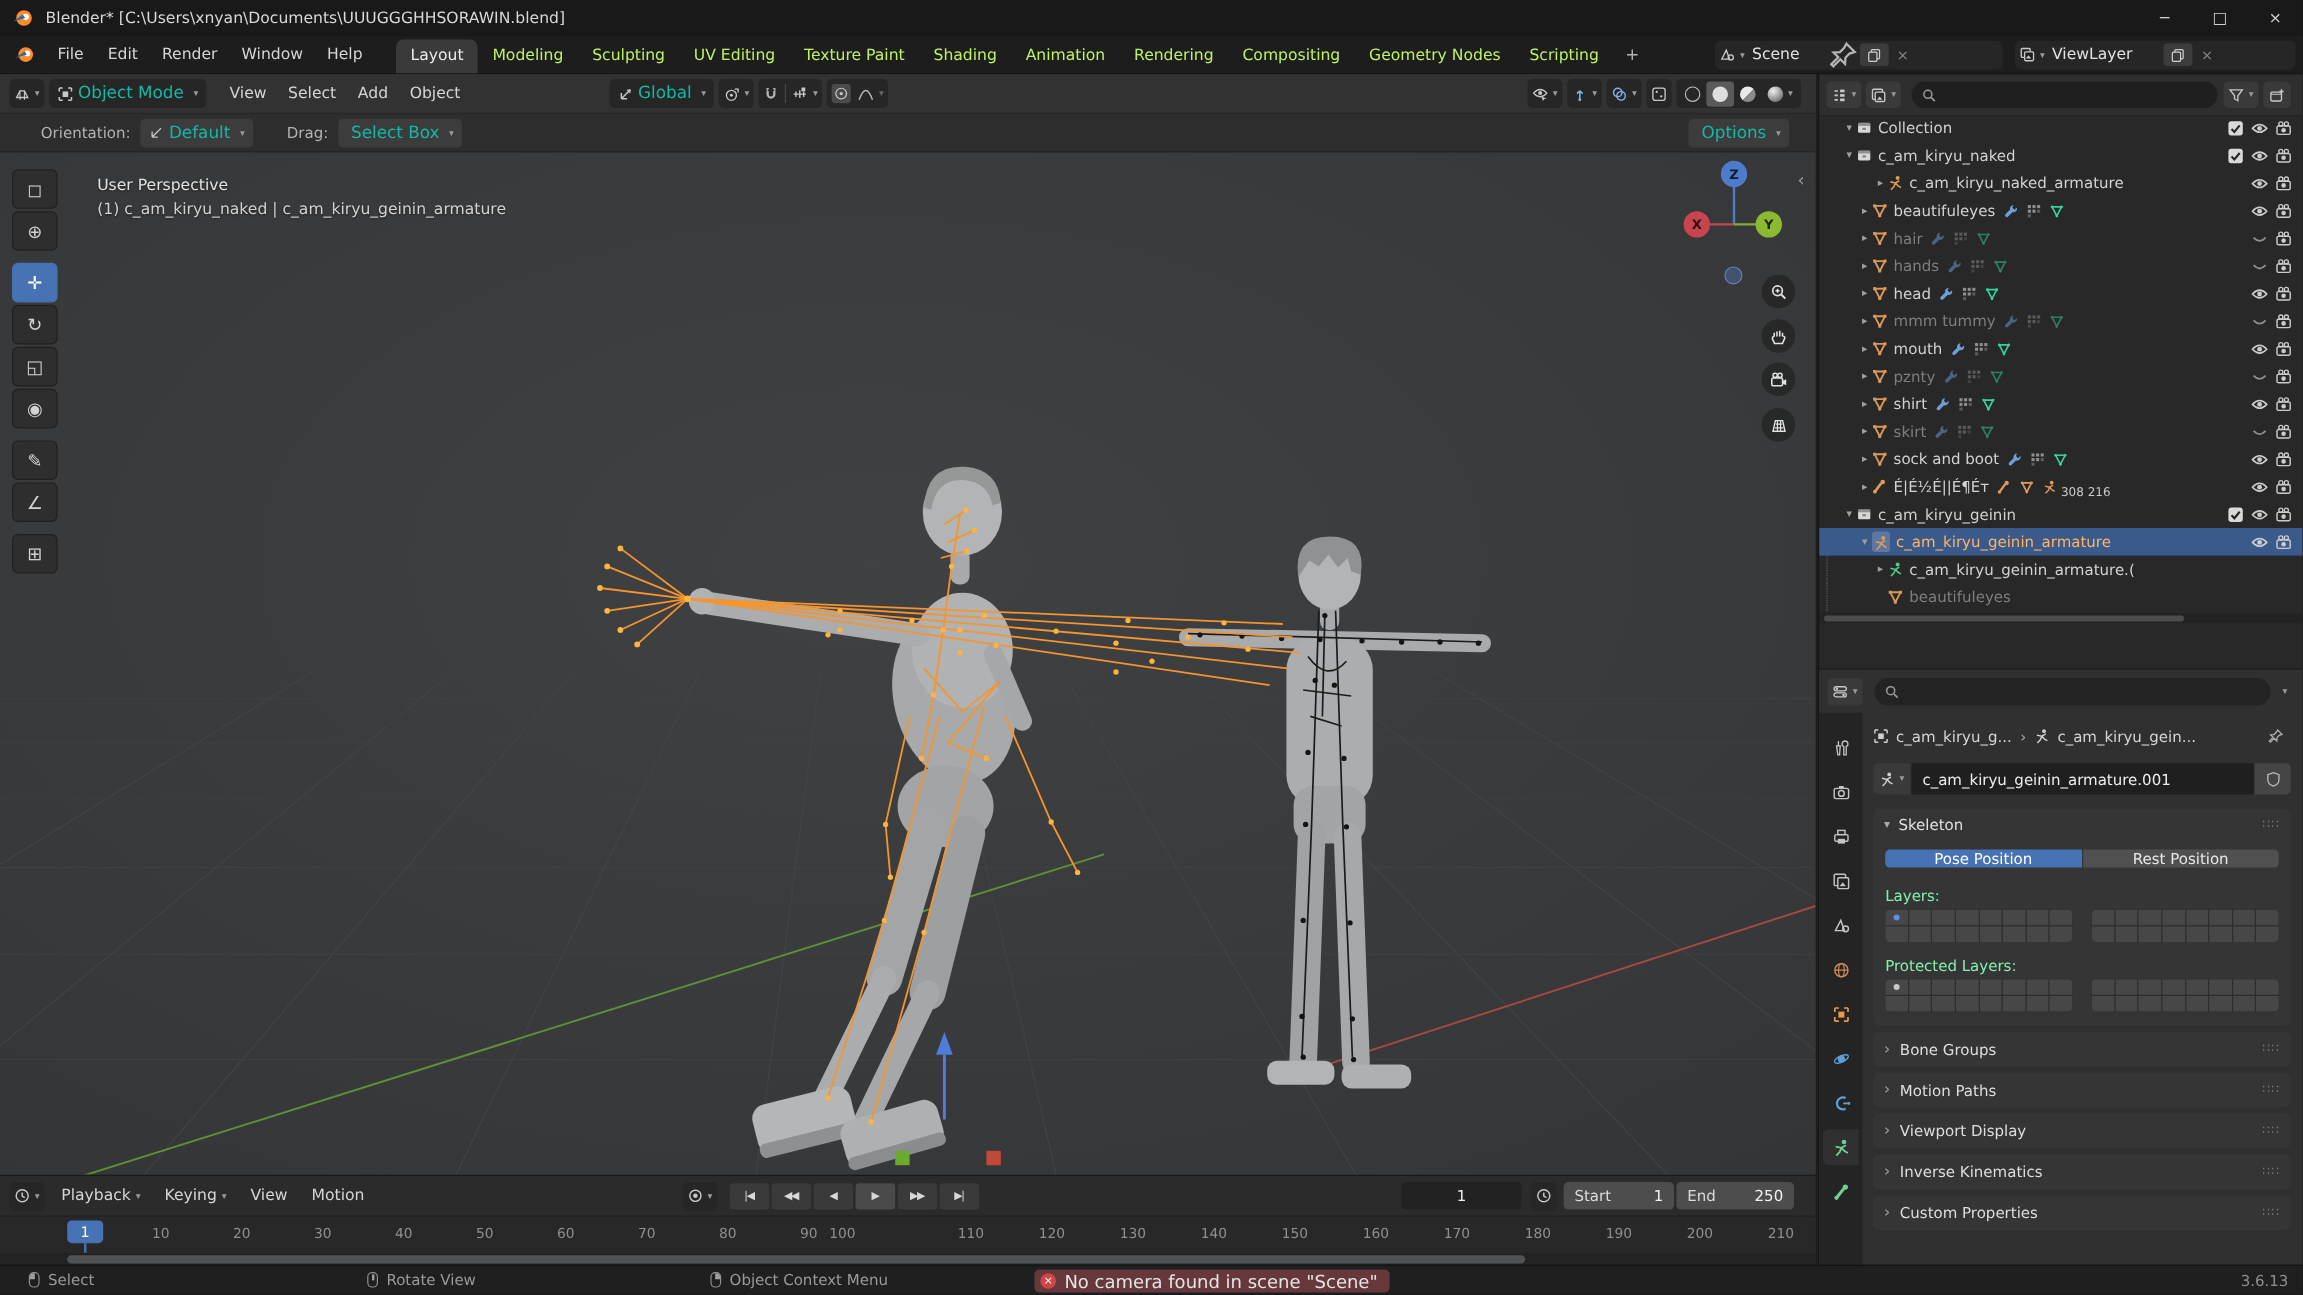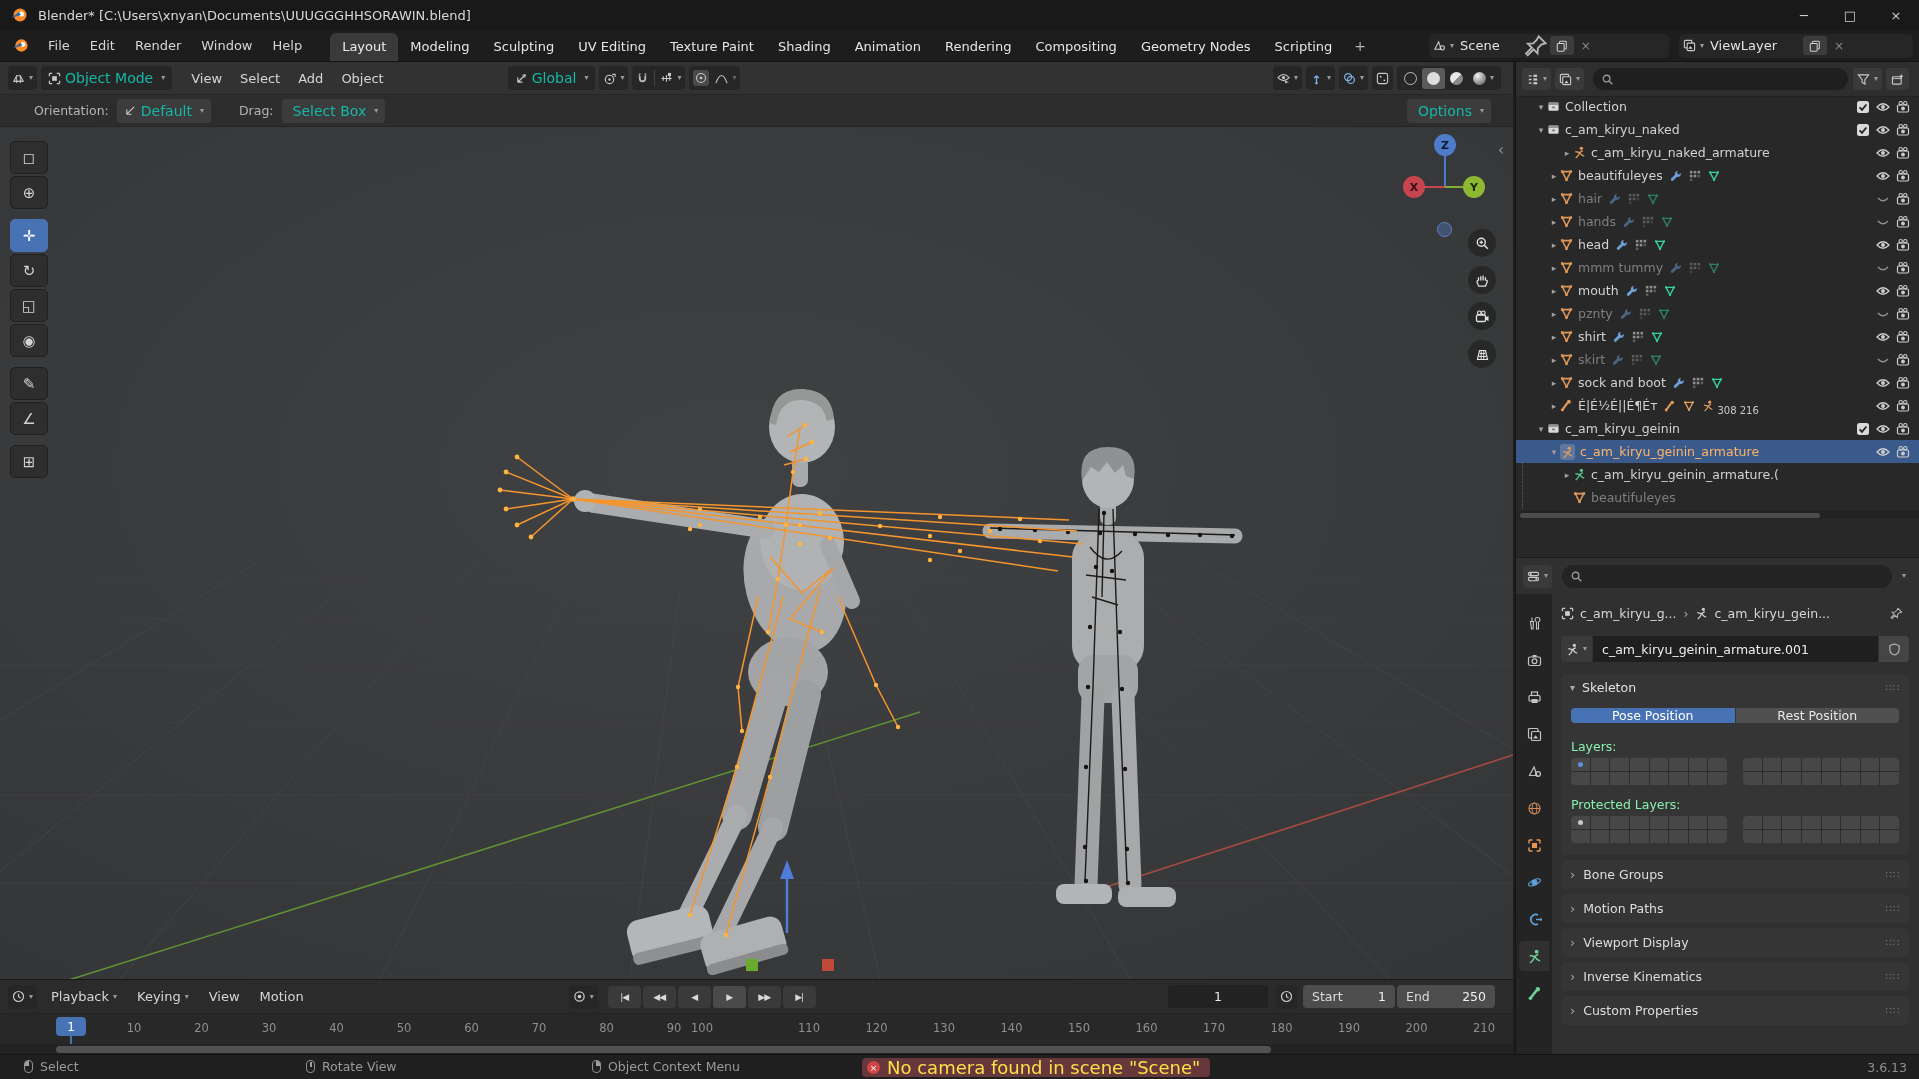"Modeling" .ws-tab { color: #e5e5e5 -> #bef264 }
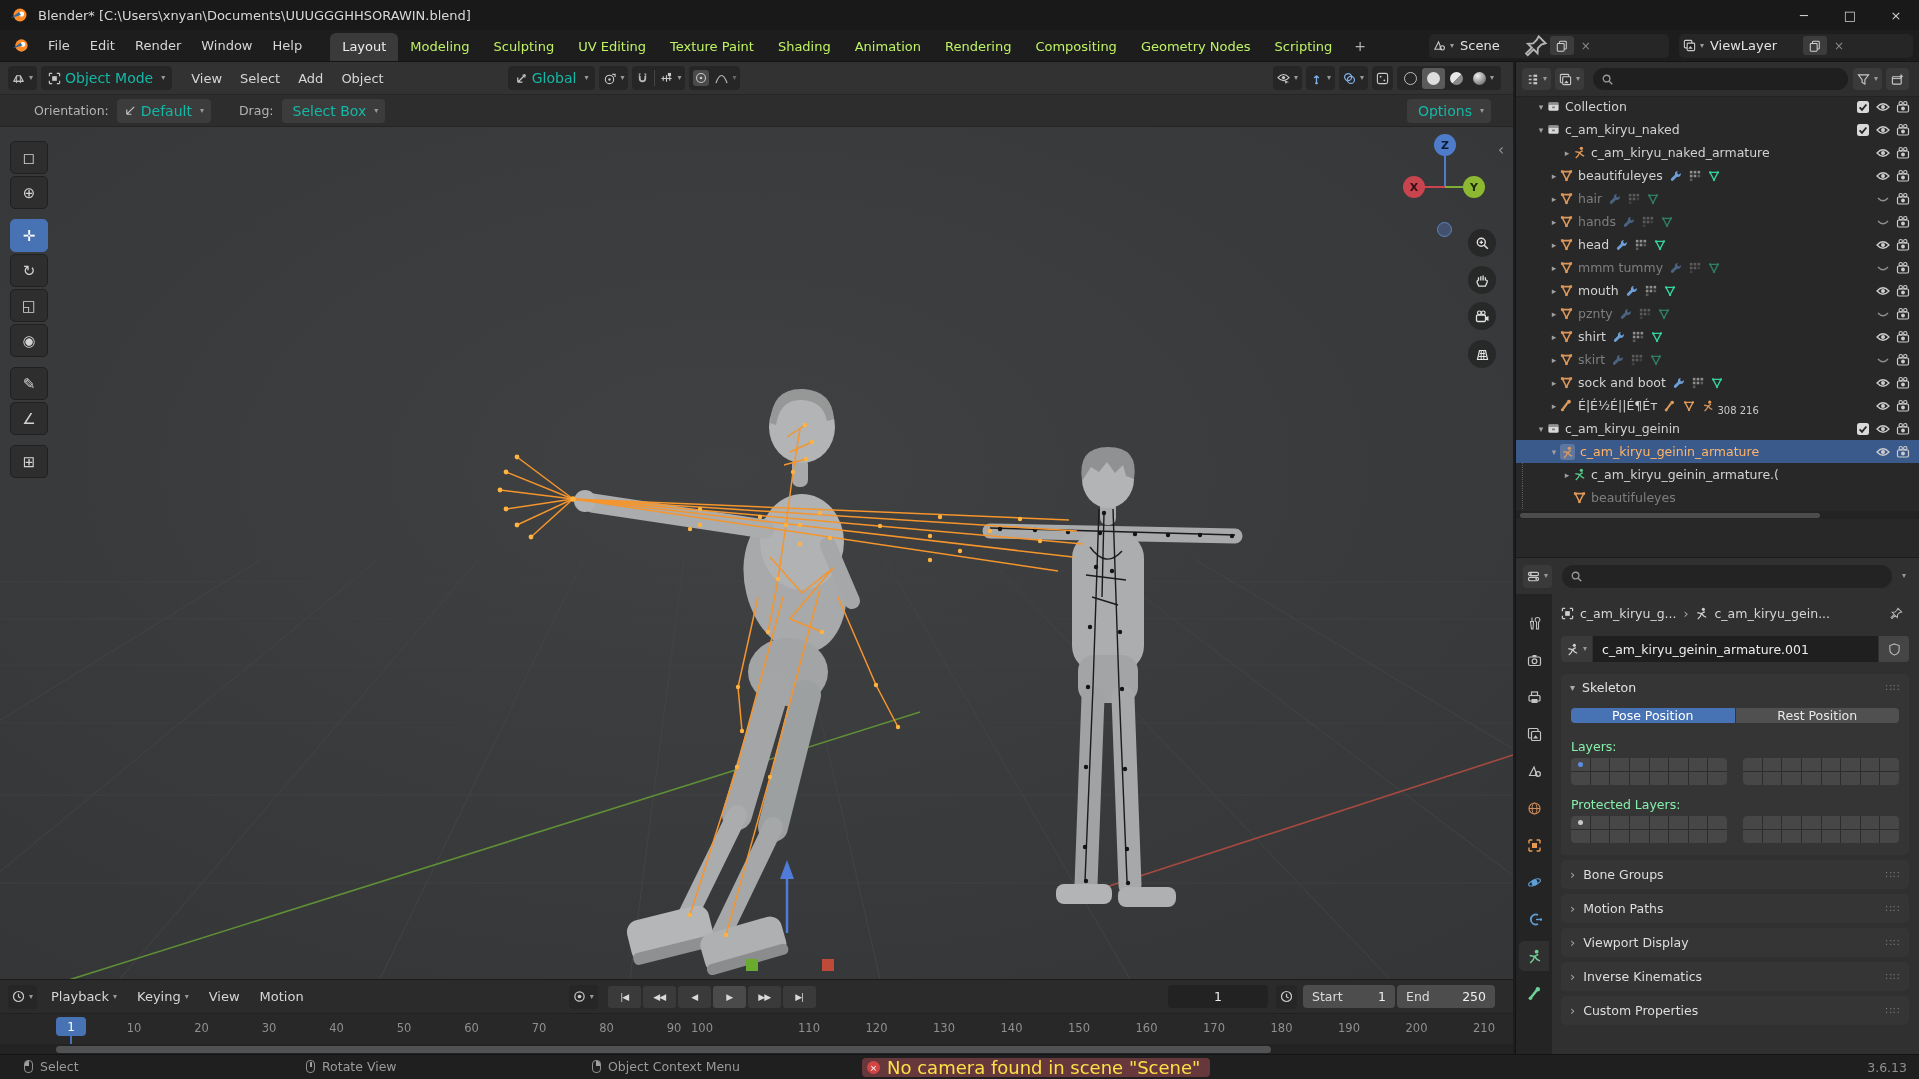"User Perspective" div.vp-overlay { html: none -> <div> <div>User Perspective</div> <div>(1) c_am_kiryu_naked | c_am_kiryu_geinin_armature</div> </div> }
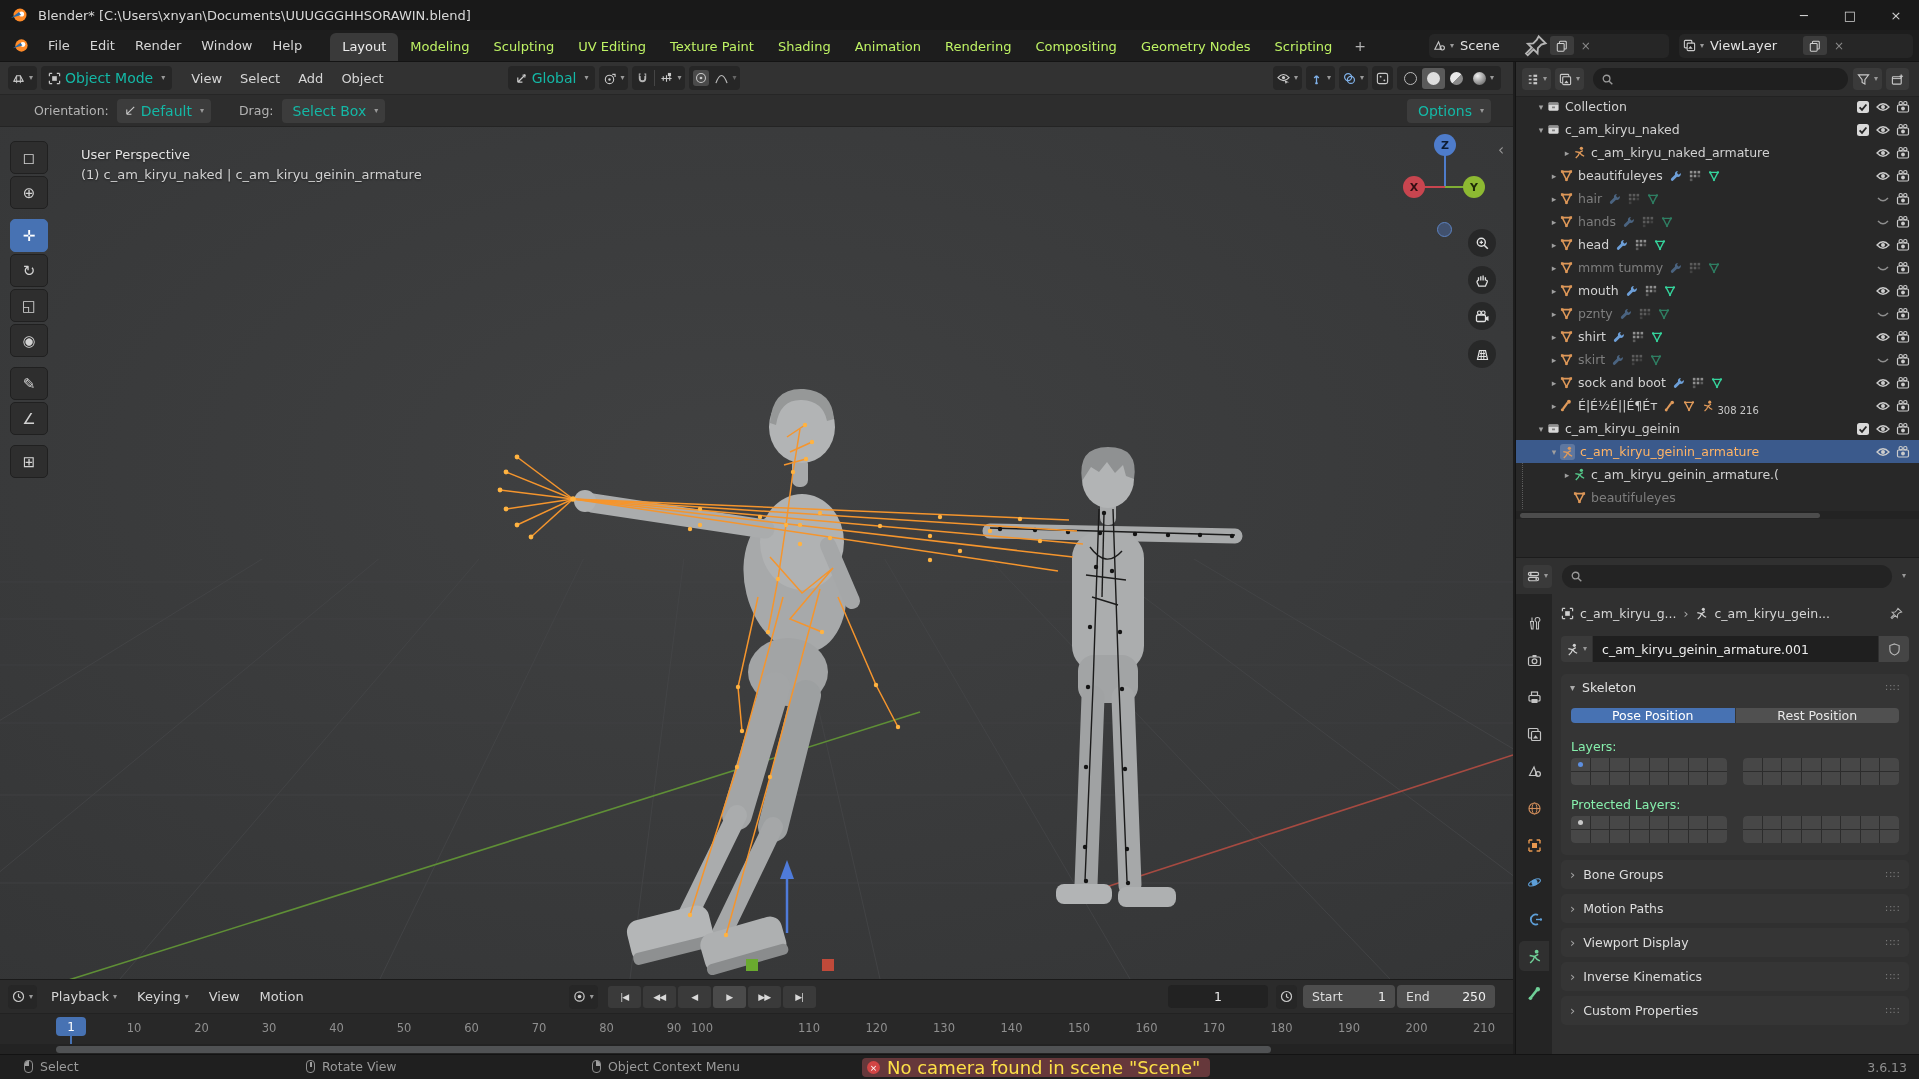"No camera found in scene" .alerttext { color: #fde047 -> #e5e5e5; font-size: 18px -> 15px }
